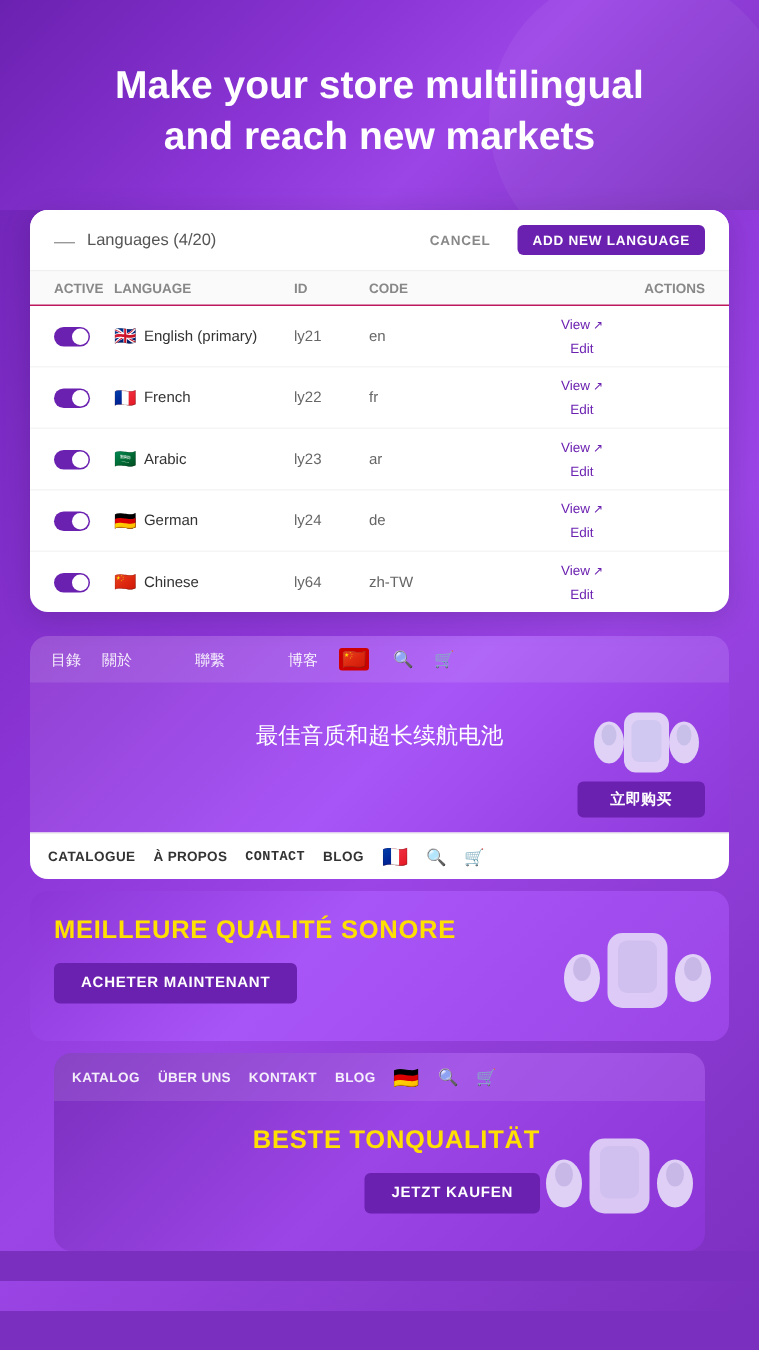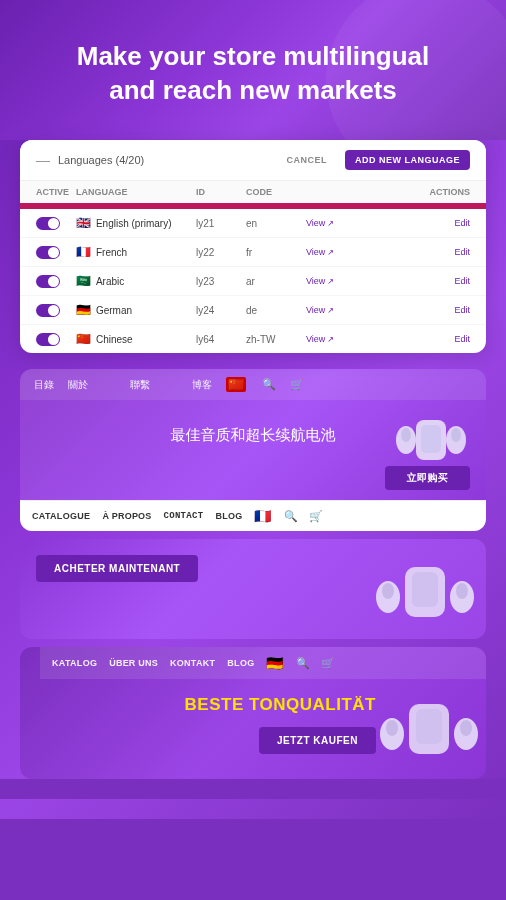"ACTIVE" .admin-table-header { border-bottom: 6px solid #be185d -> 1px solid #be185d }
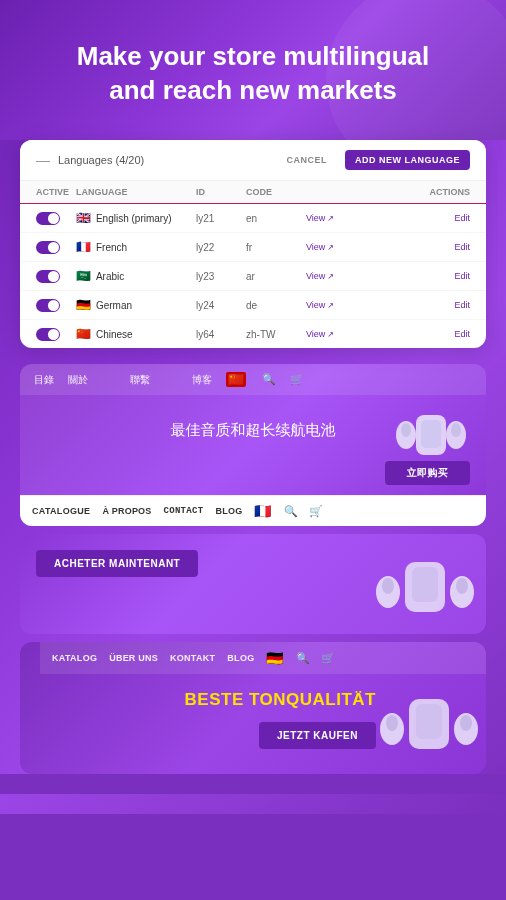"View" .lang-actions { flex-direction: none -> column }
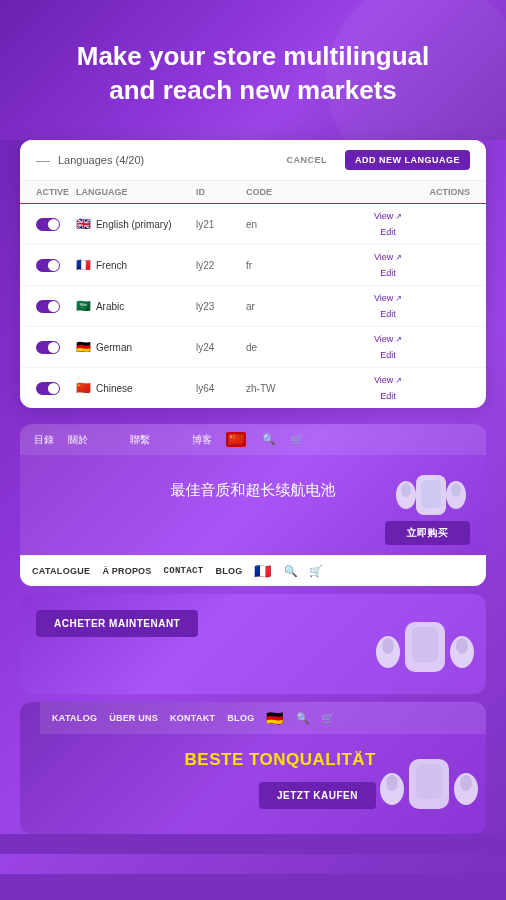"MEILLEURE QUALITÉ SONORE" div { html: none -> <div>MEILLEURE QUALITÉ SONORE</div> }
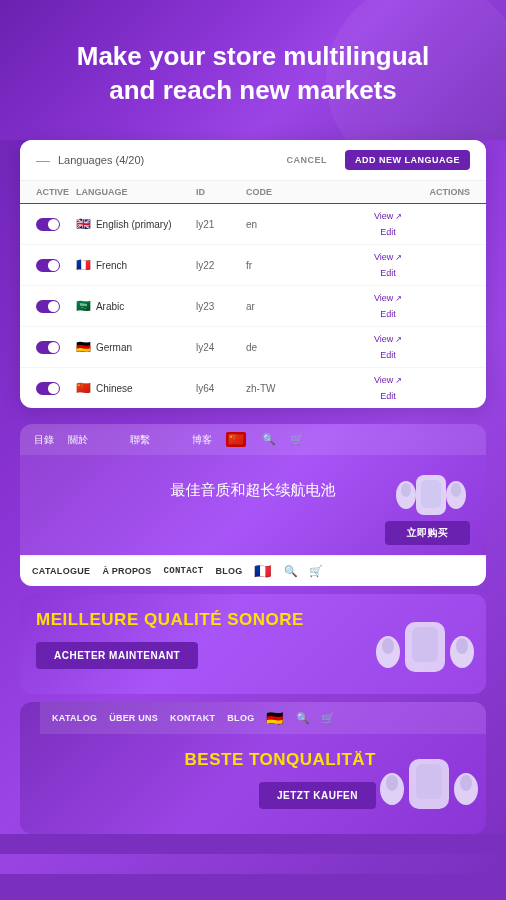"KATALOG" div { margin: 8px 20px 0 -> 8px 36px 0; padding-left: 20px -> none }
